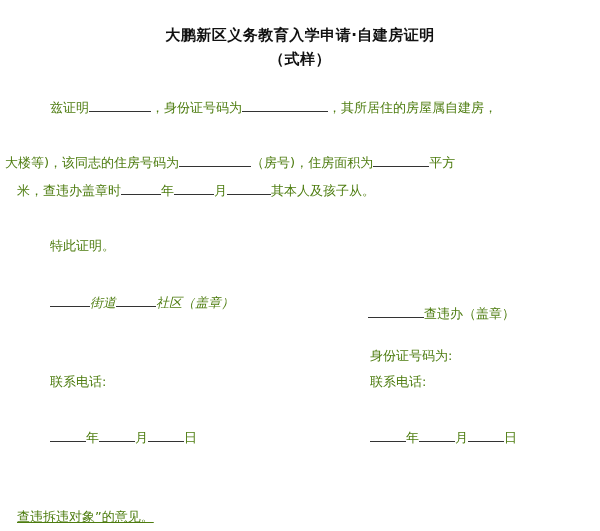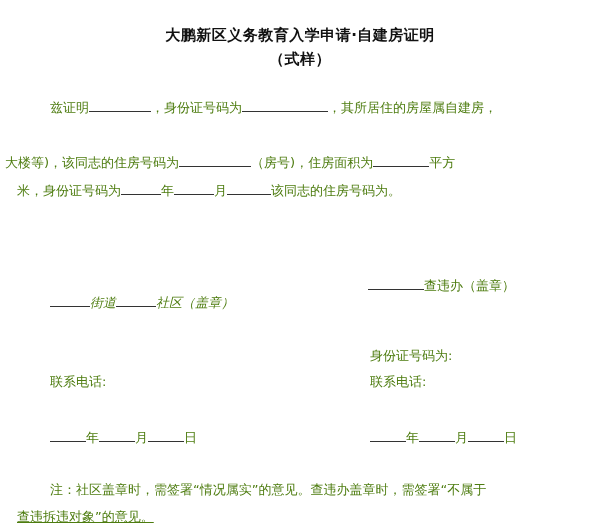"米，身份证号码为" span { text: 身份证号码为 -> 查违办盖章时 }
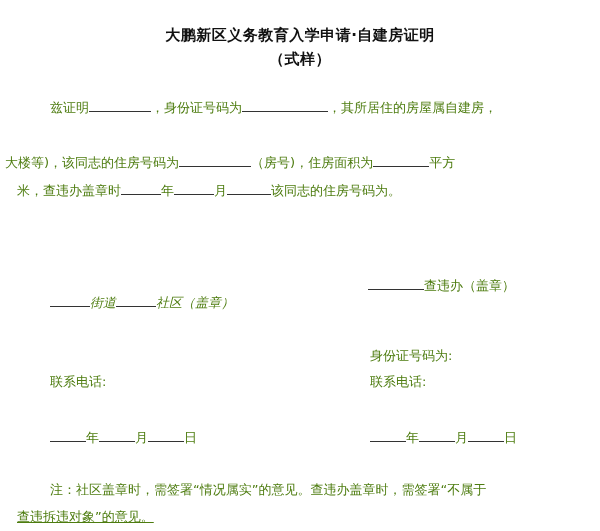"该同志的住房号码为。" span { text: 该同志的住房号码为 -> 其本人及孩子从 }
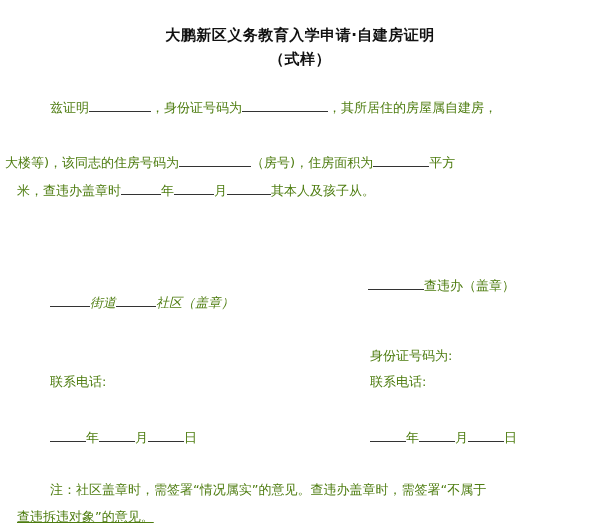"特此证明。" div.line { html: none -> <div>特此证明。</div> }
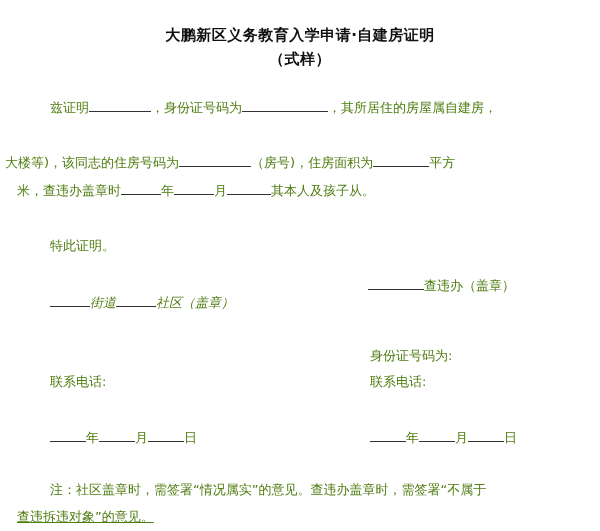"查违办（盖章）" .sig-right { top: 275px -> 303px }
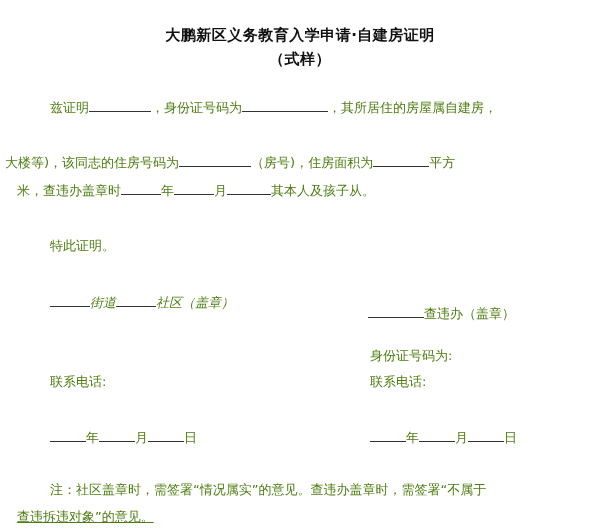"注：社区盖章时，需签署“情况属实”的意见。查违办盖章时，需签署“不属于" div.line { html: <div>注：社区盖章时，需签署“情况属实”的意见。查违办盖章时，需签署“不属于</div> -> none }
